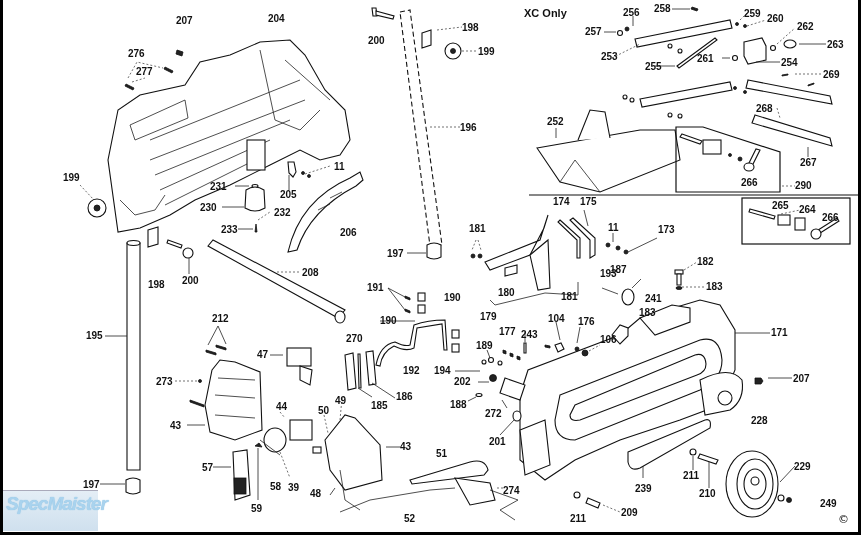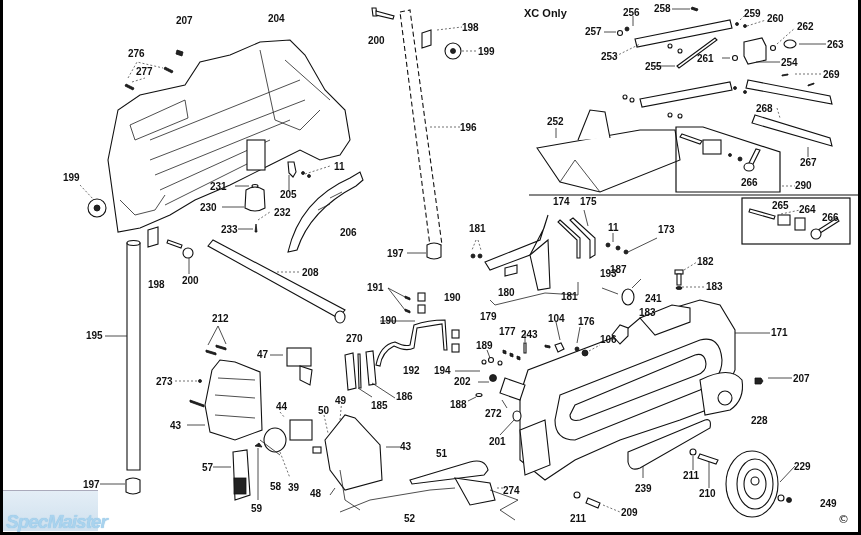"SpecMaister" #watermark span { padding: 20px 0 0 4px -> 2px 0 0 4px }
